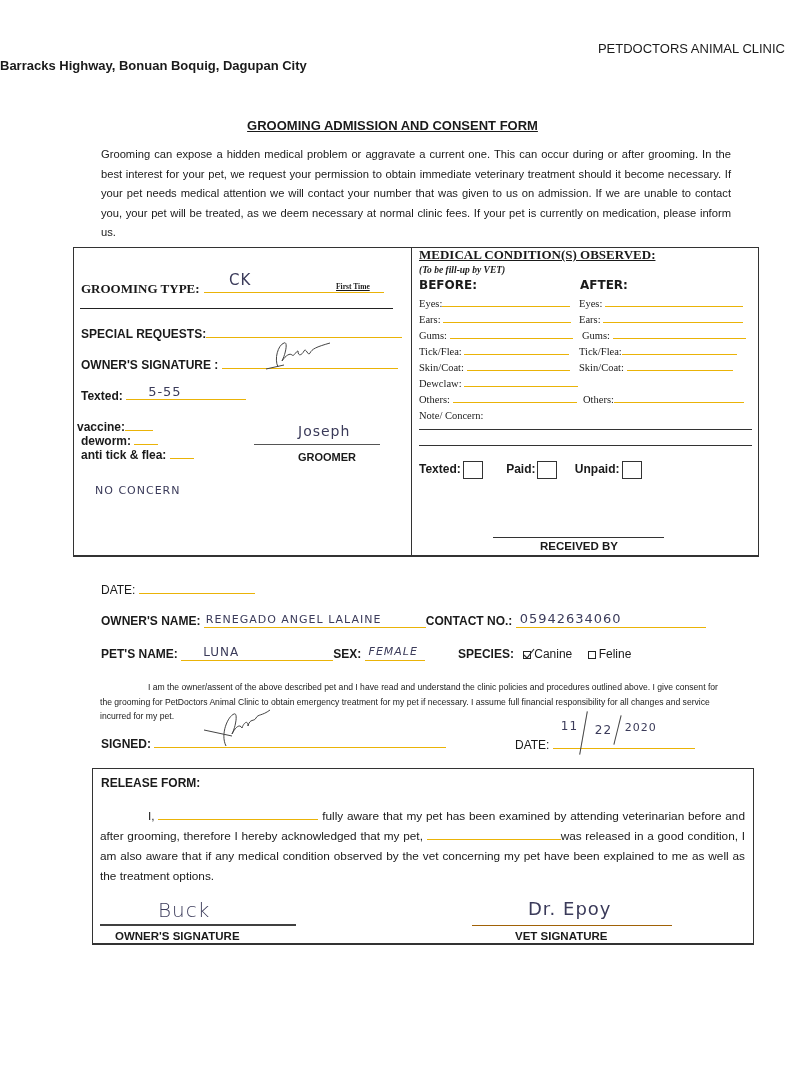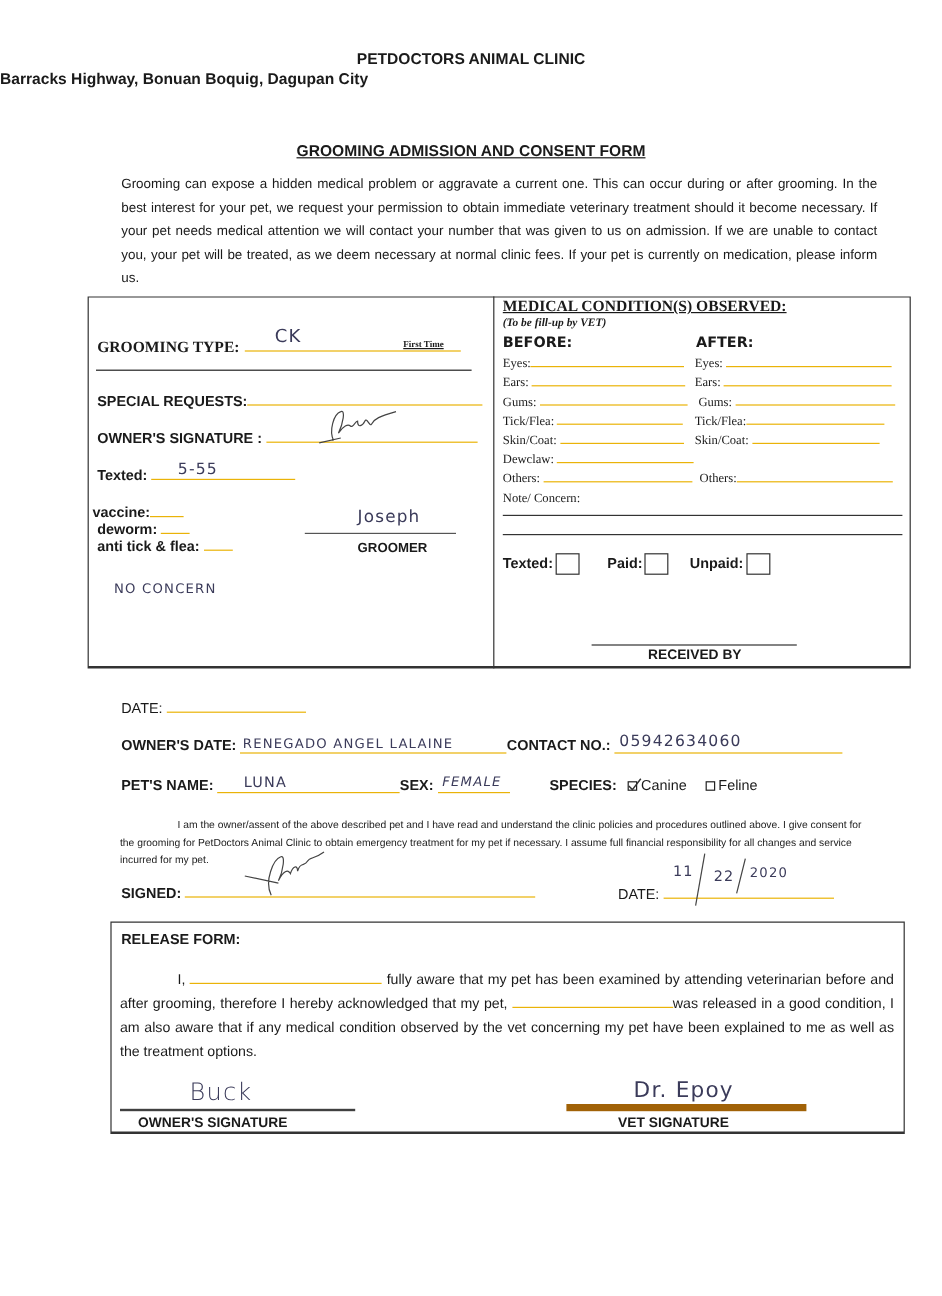"PETDOCTORS ANIMAL CLINIC" .clinic-name { font-weight: bold -> normal; text-align: center -> right }
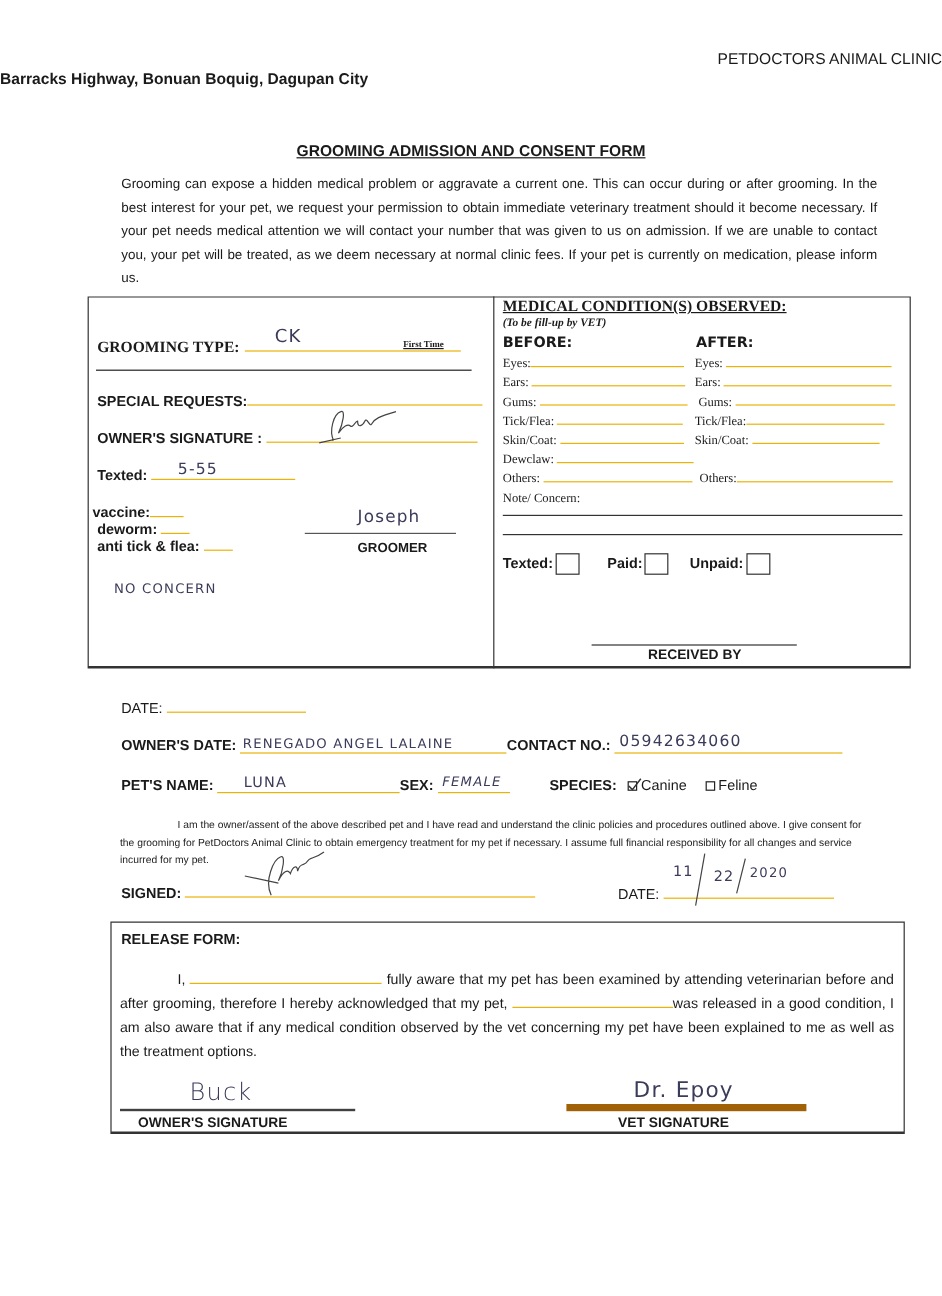"OWNER'S DATE:" span { text: DATE -> NAME }
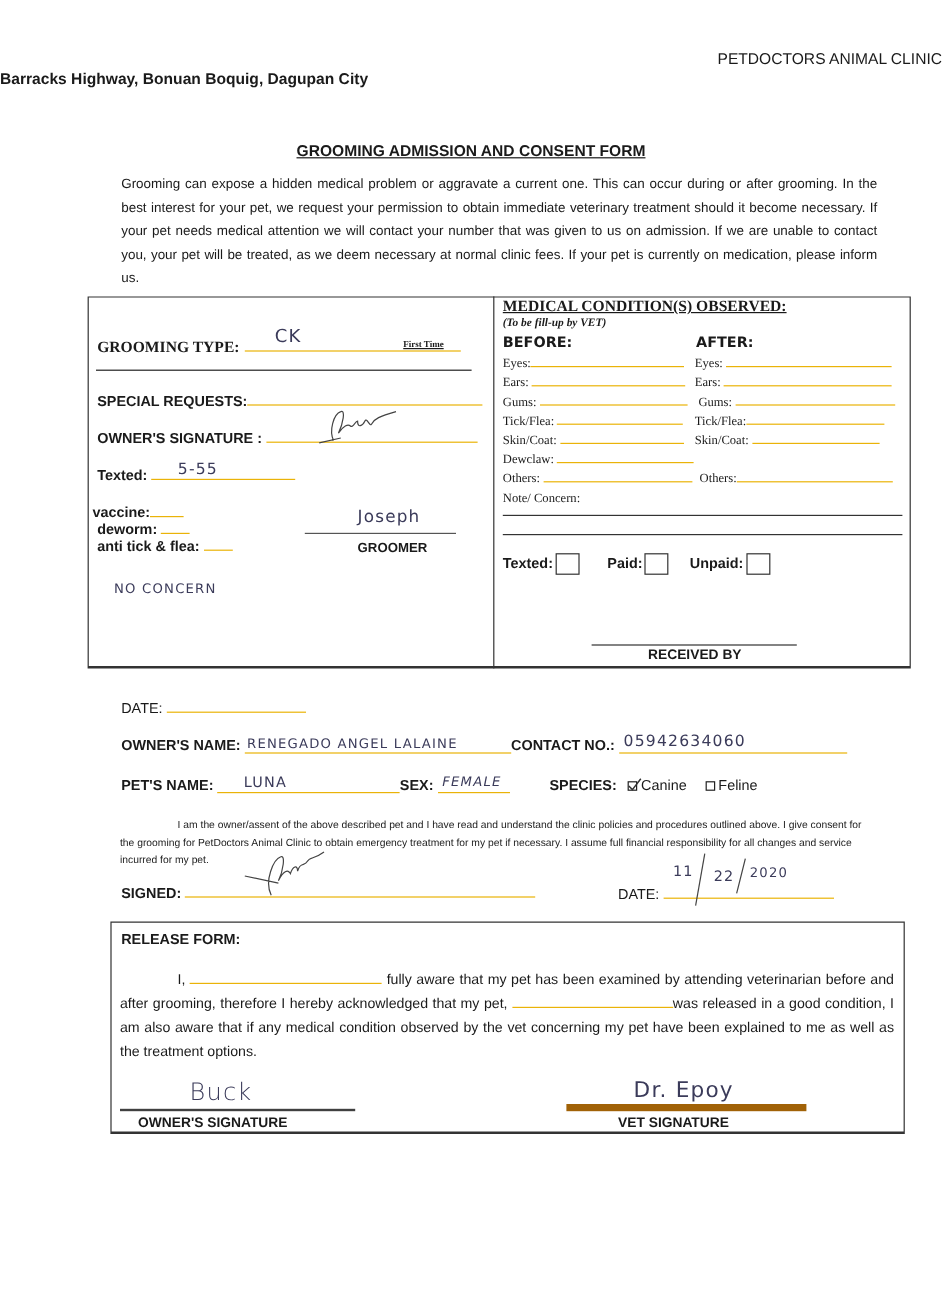"Dr. Epoy" div.abs { border-bottom: 6px solid #a16207 -> 1px solid #a16207 }
